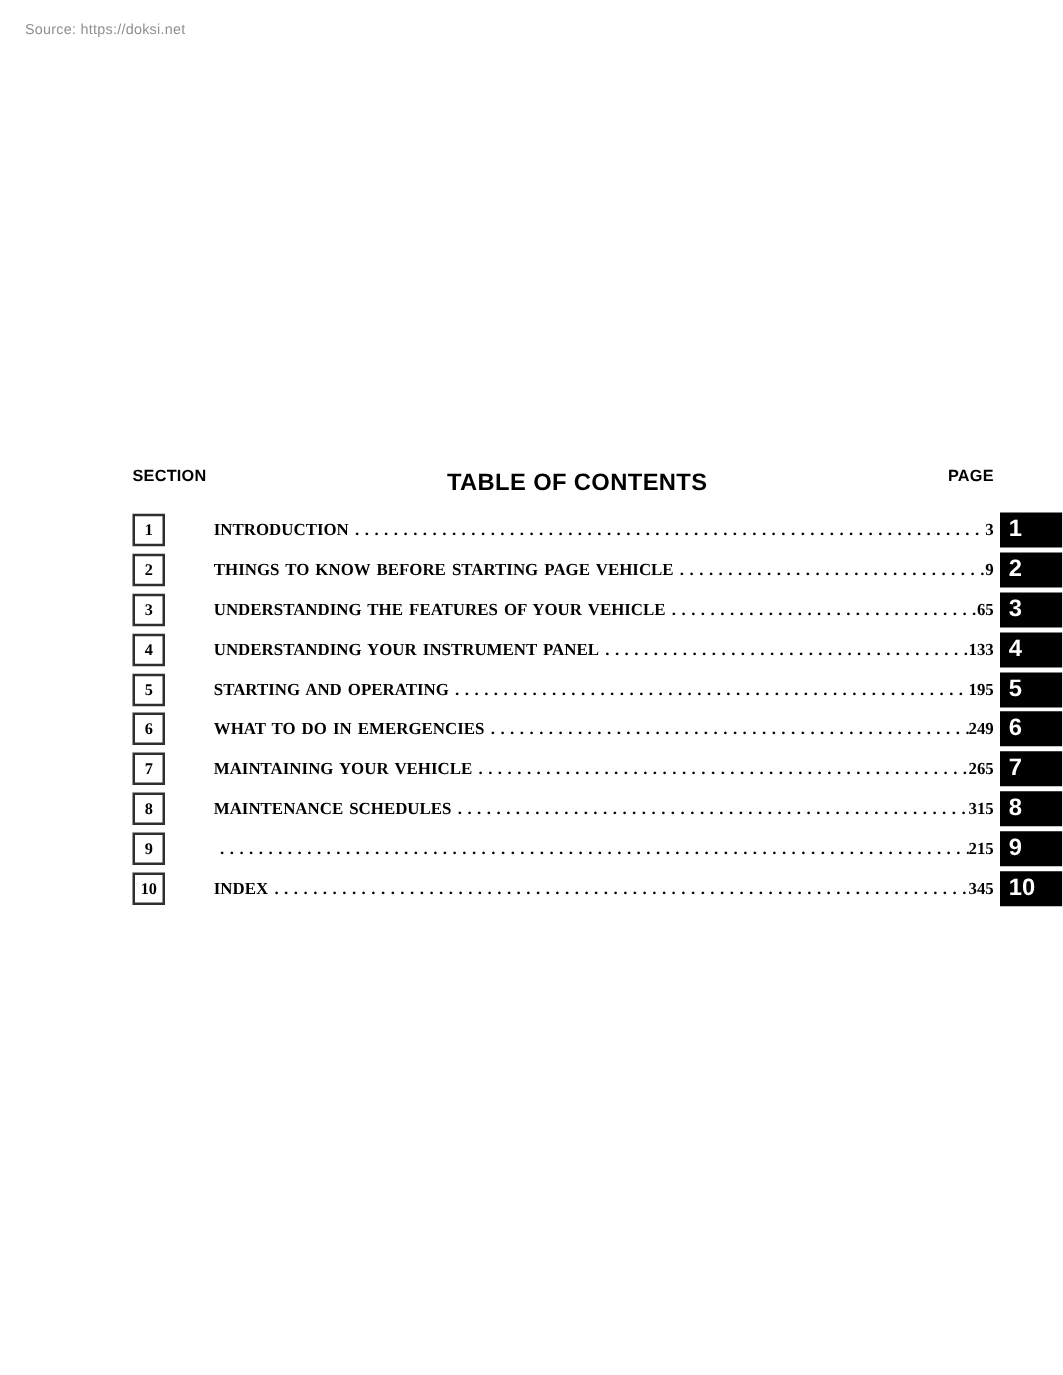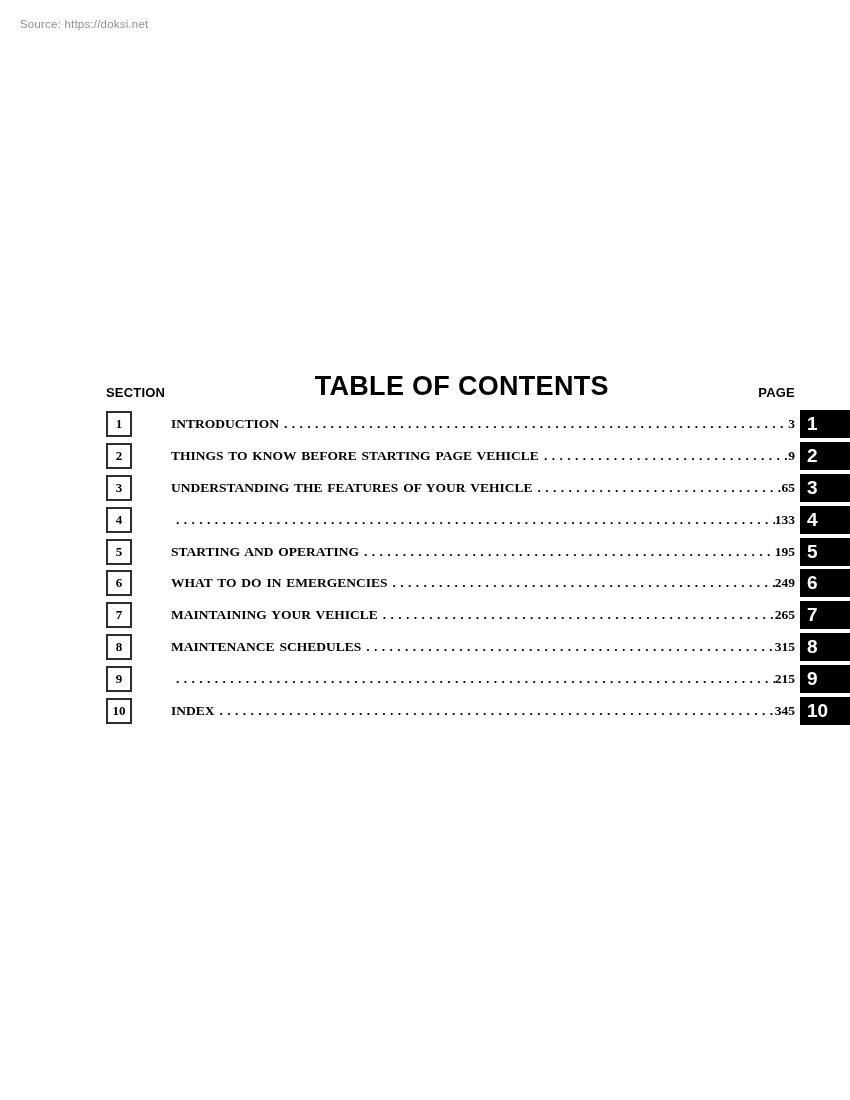"SECTION" .toc-header { align-items: flex-end -> flex-start }
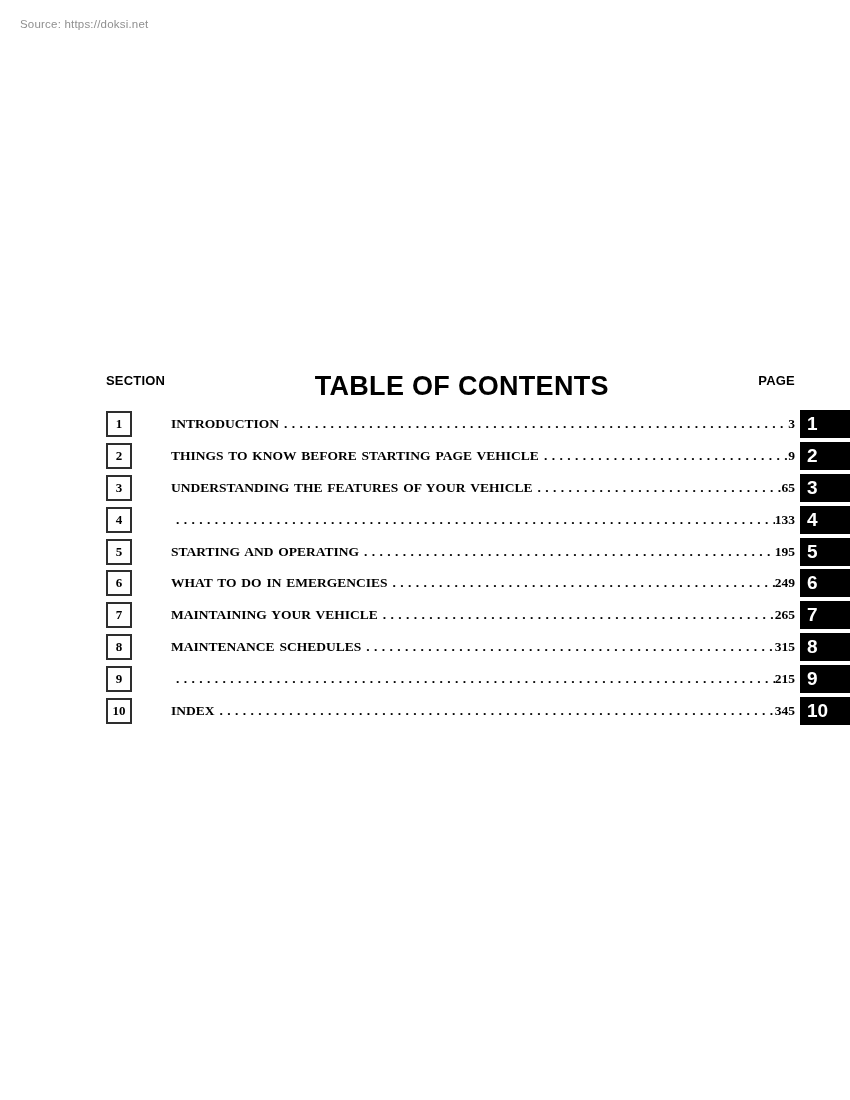"TABLE OF CONTENTS" .main-title { font-size: 27px -> 19px }
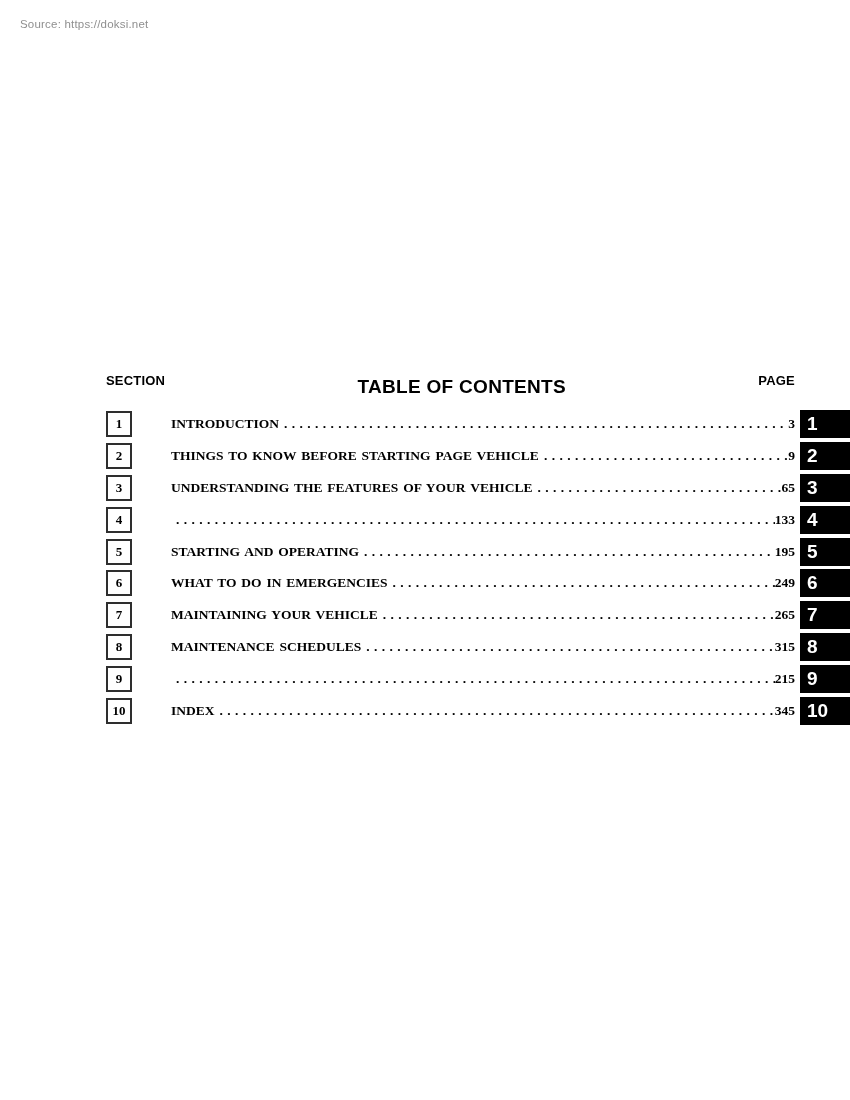"UNDERSTANDING YOUR INSTRUMENT PANEL" span.entry-title { html: none -> <span>UNDERSTANDING YOUR INSTRUMENT PANEL</span> }
